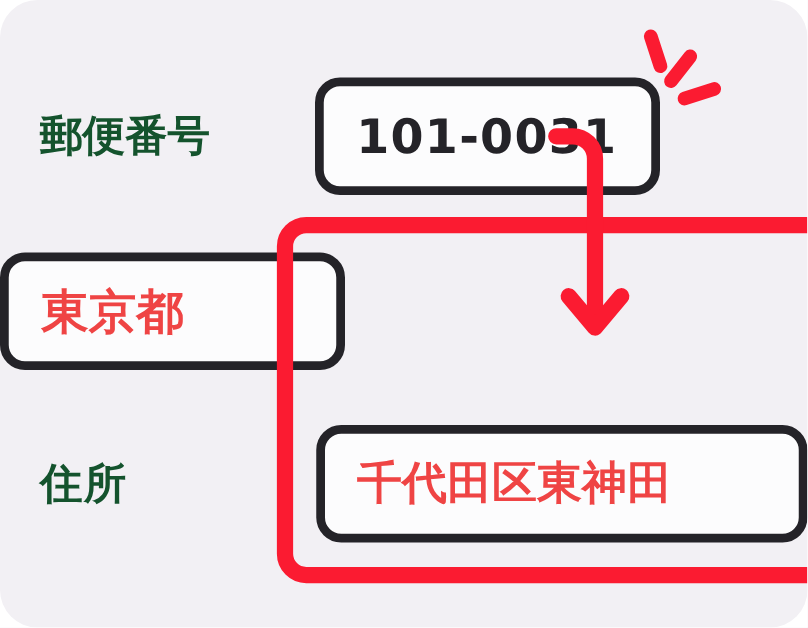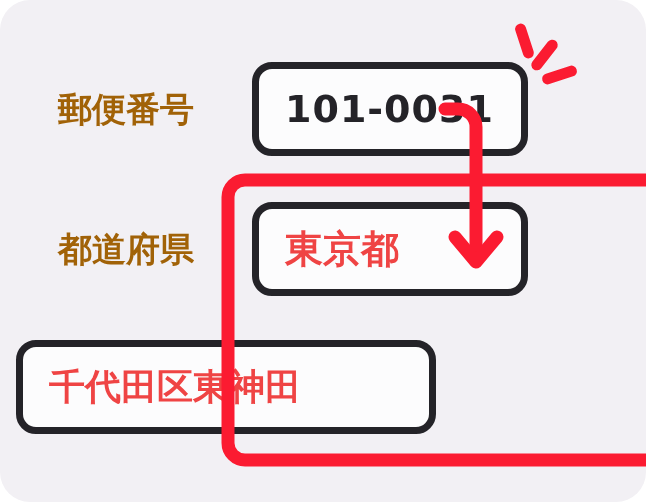"郵便番号" .row-label { color: #a16207 -> #14532d; padding-left: 58px -> 32px }
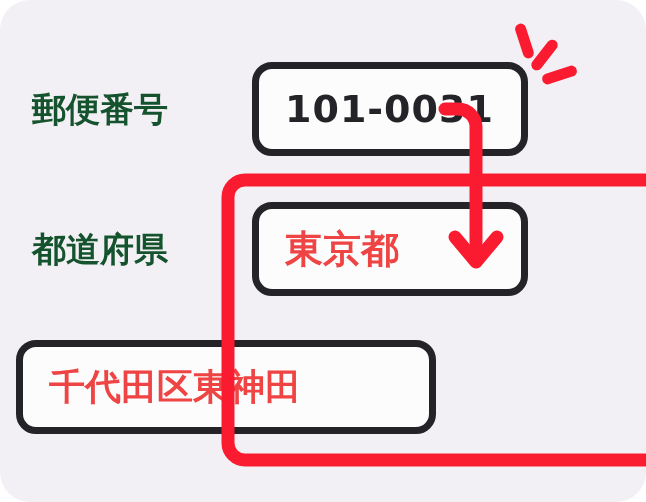"都道府県" div.row-label { html: <div>都道府県</div> -> none }
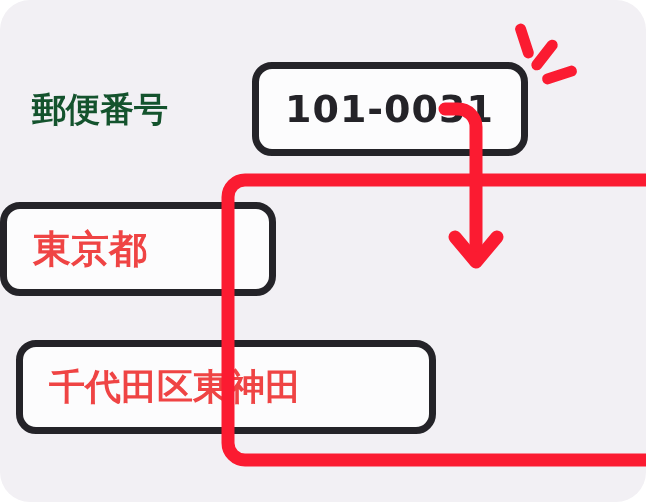"住所" div.row-label { html: none -> <div>住所</div> }
